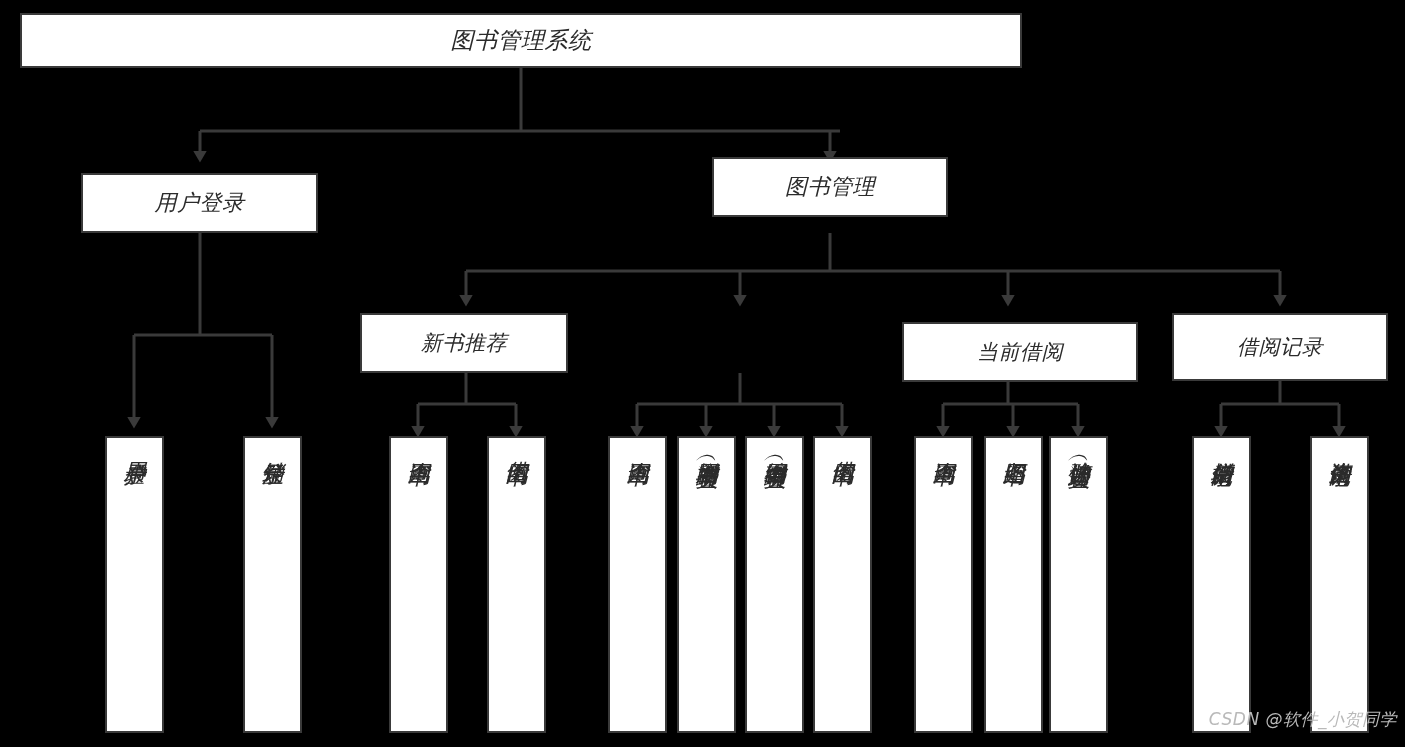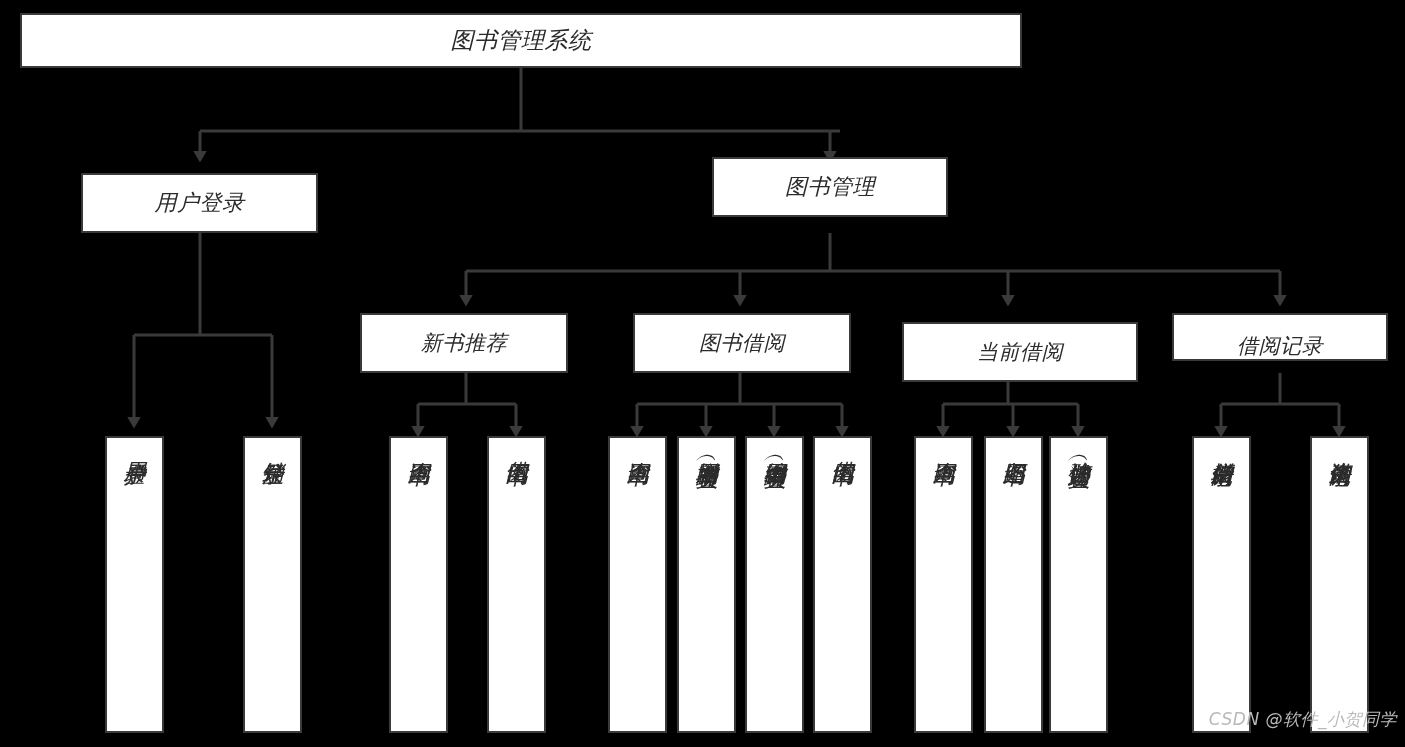"图书借阅" div.node { html: <div> <span>图书借阅</span> </div> -> none }
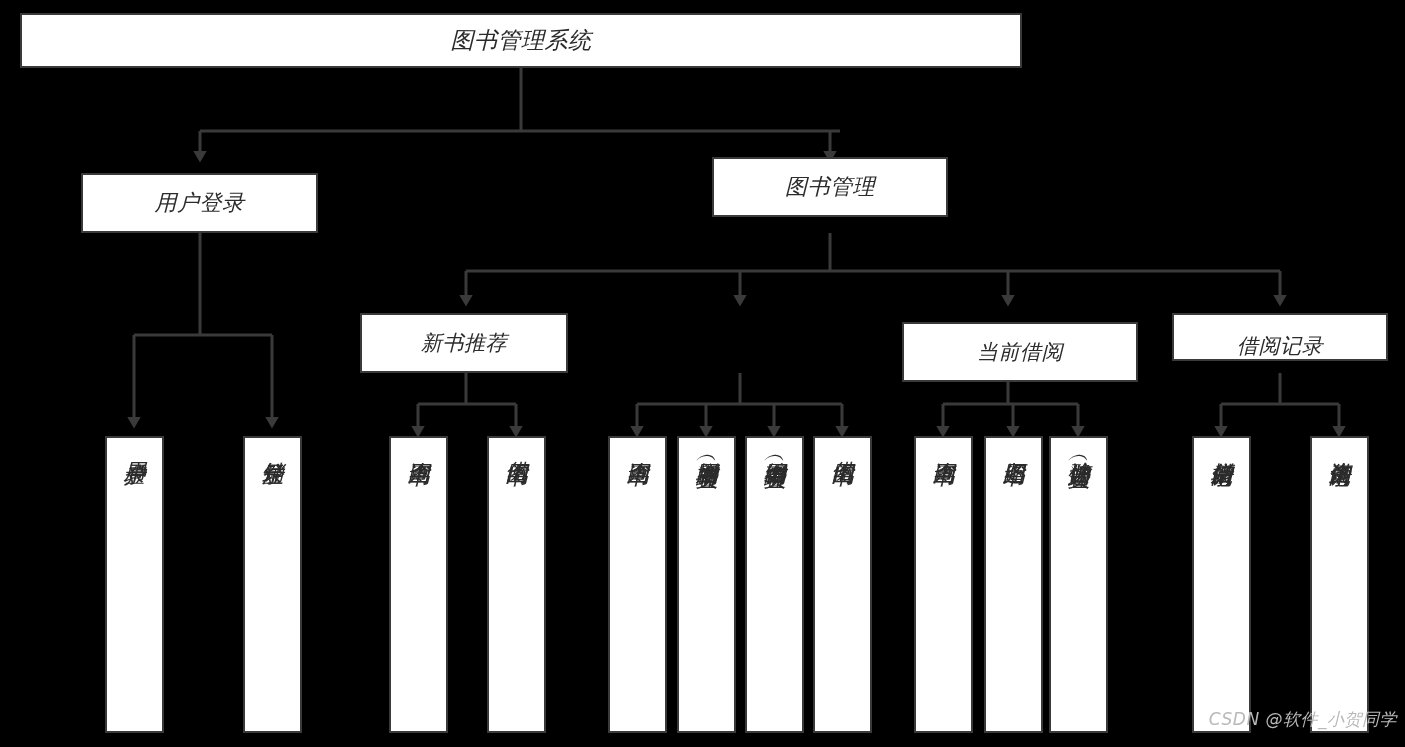"借阅记录" div.node { align-items: flex-end -> none; height: 48px -> 68px }
